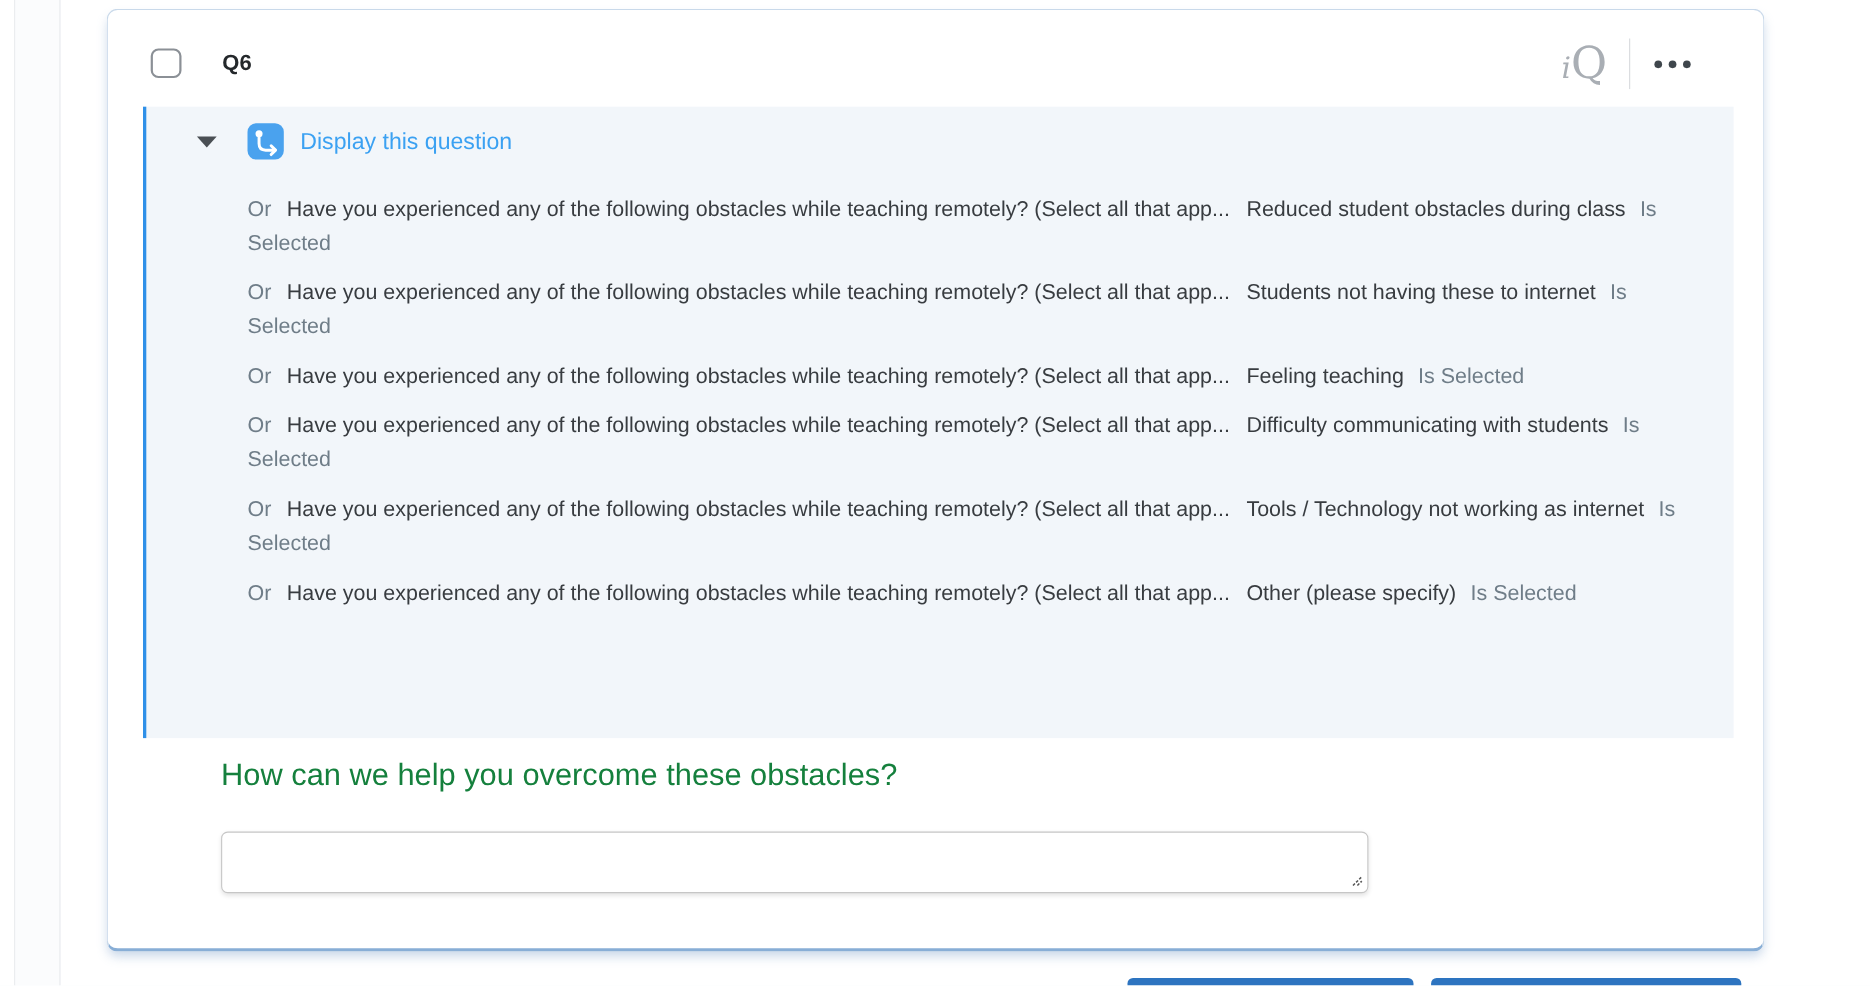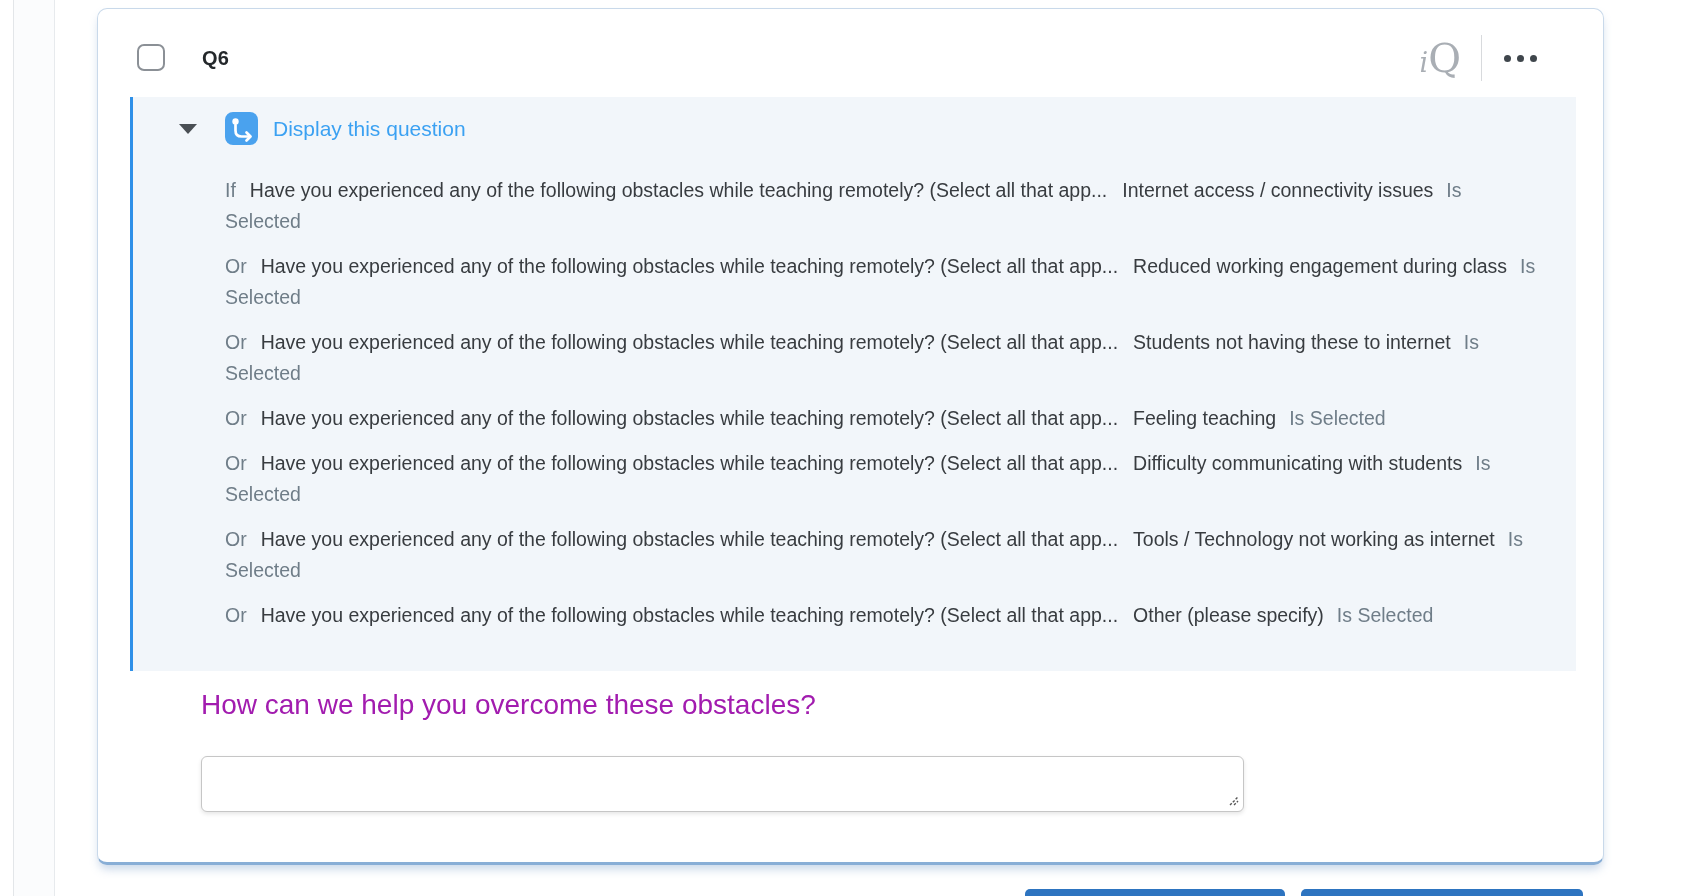"If Have you experienced any" p.cond { html: <p> <span>If</span><span>Have you experienced any of the following obstacles while teaching remotely? (Select all that app...</span><span>Internet access / connectivity issues</span><span>Is Selected</span> </p> -> none }
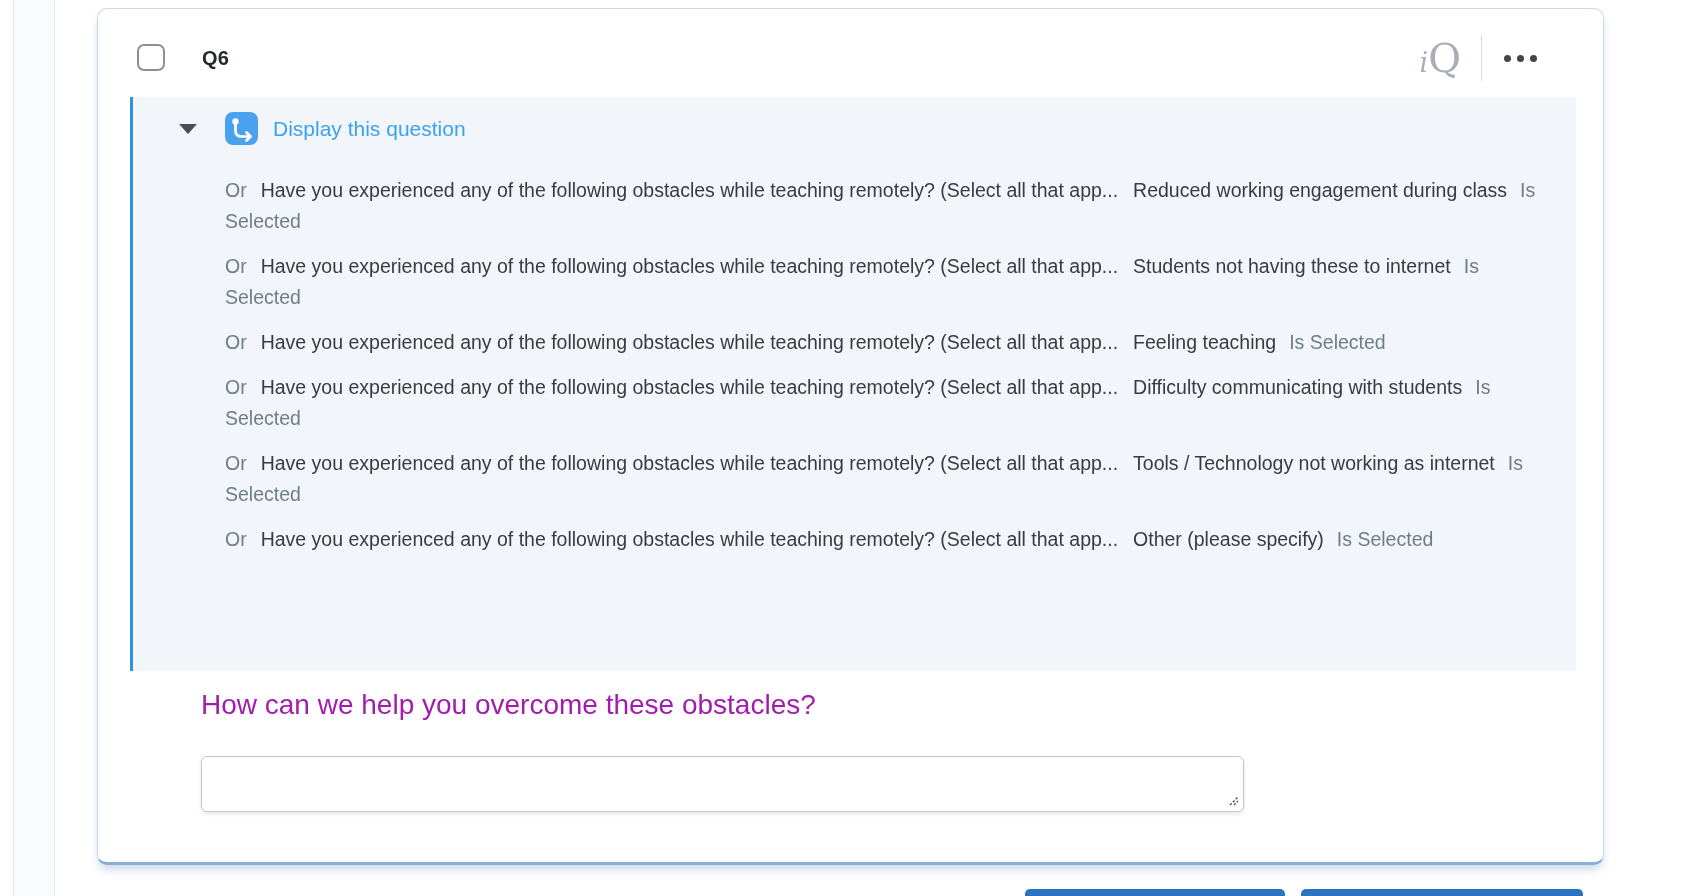"Reduced working engagement during class" span.choice { text: working engagement -> student obstacles }
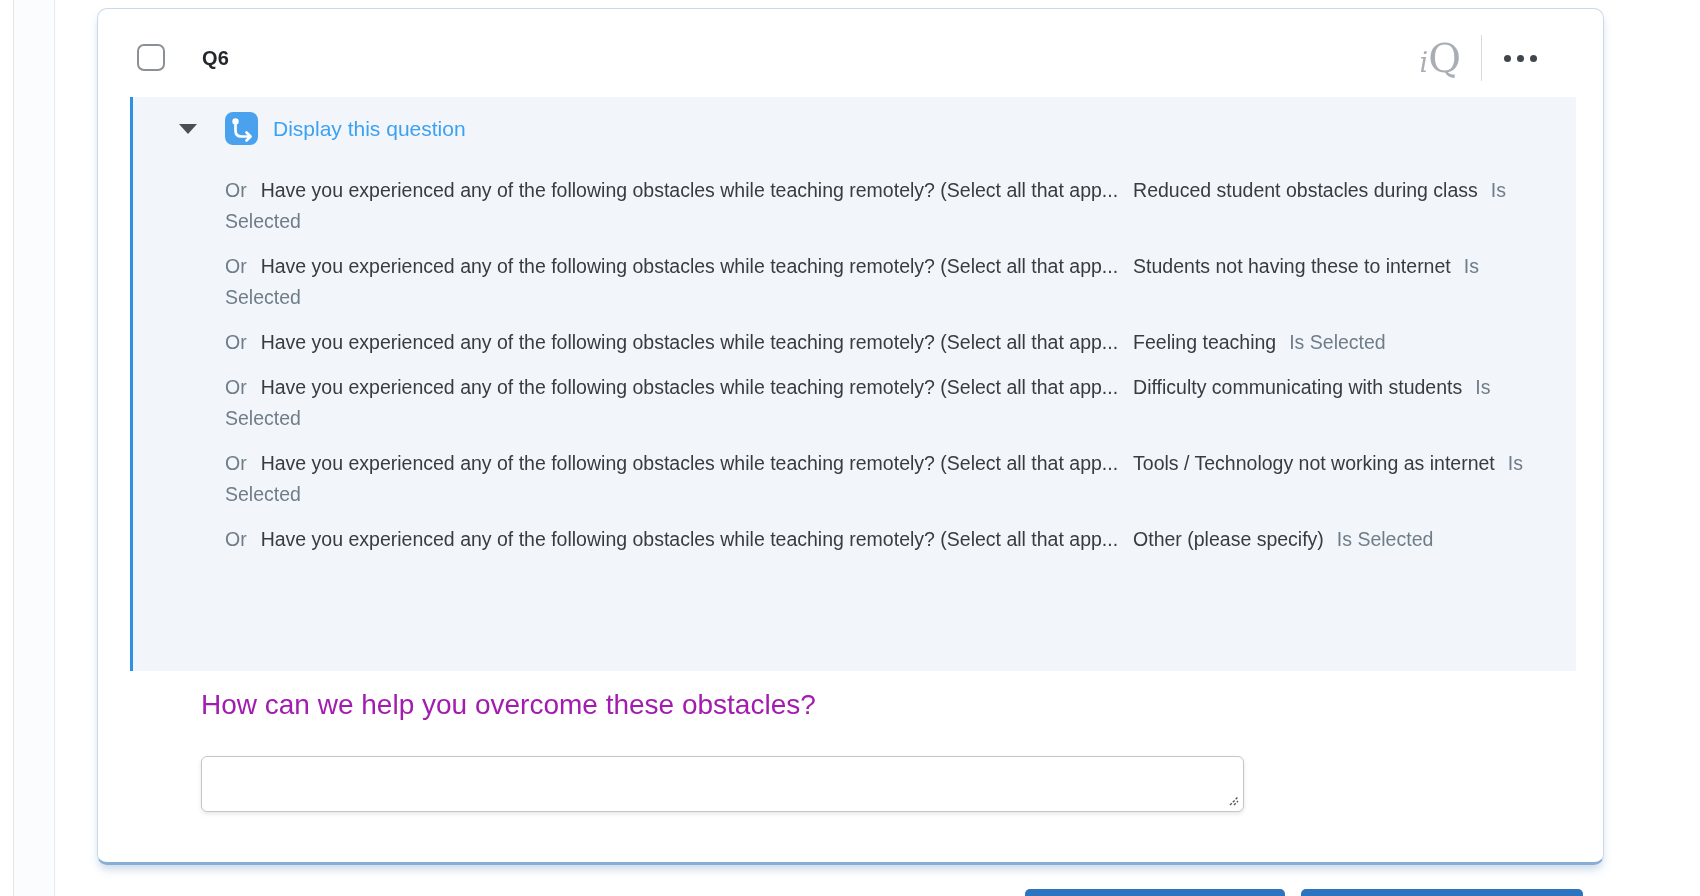"How can we help you" .question-text { color: #a21caf -> #15803d }
